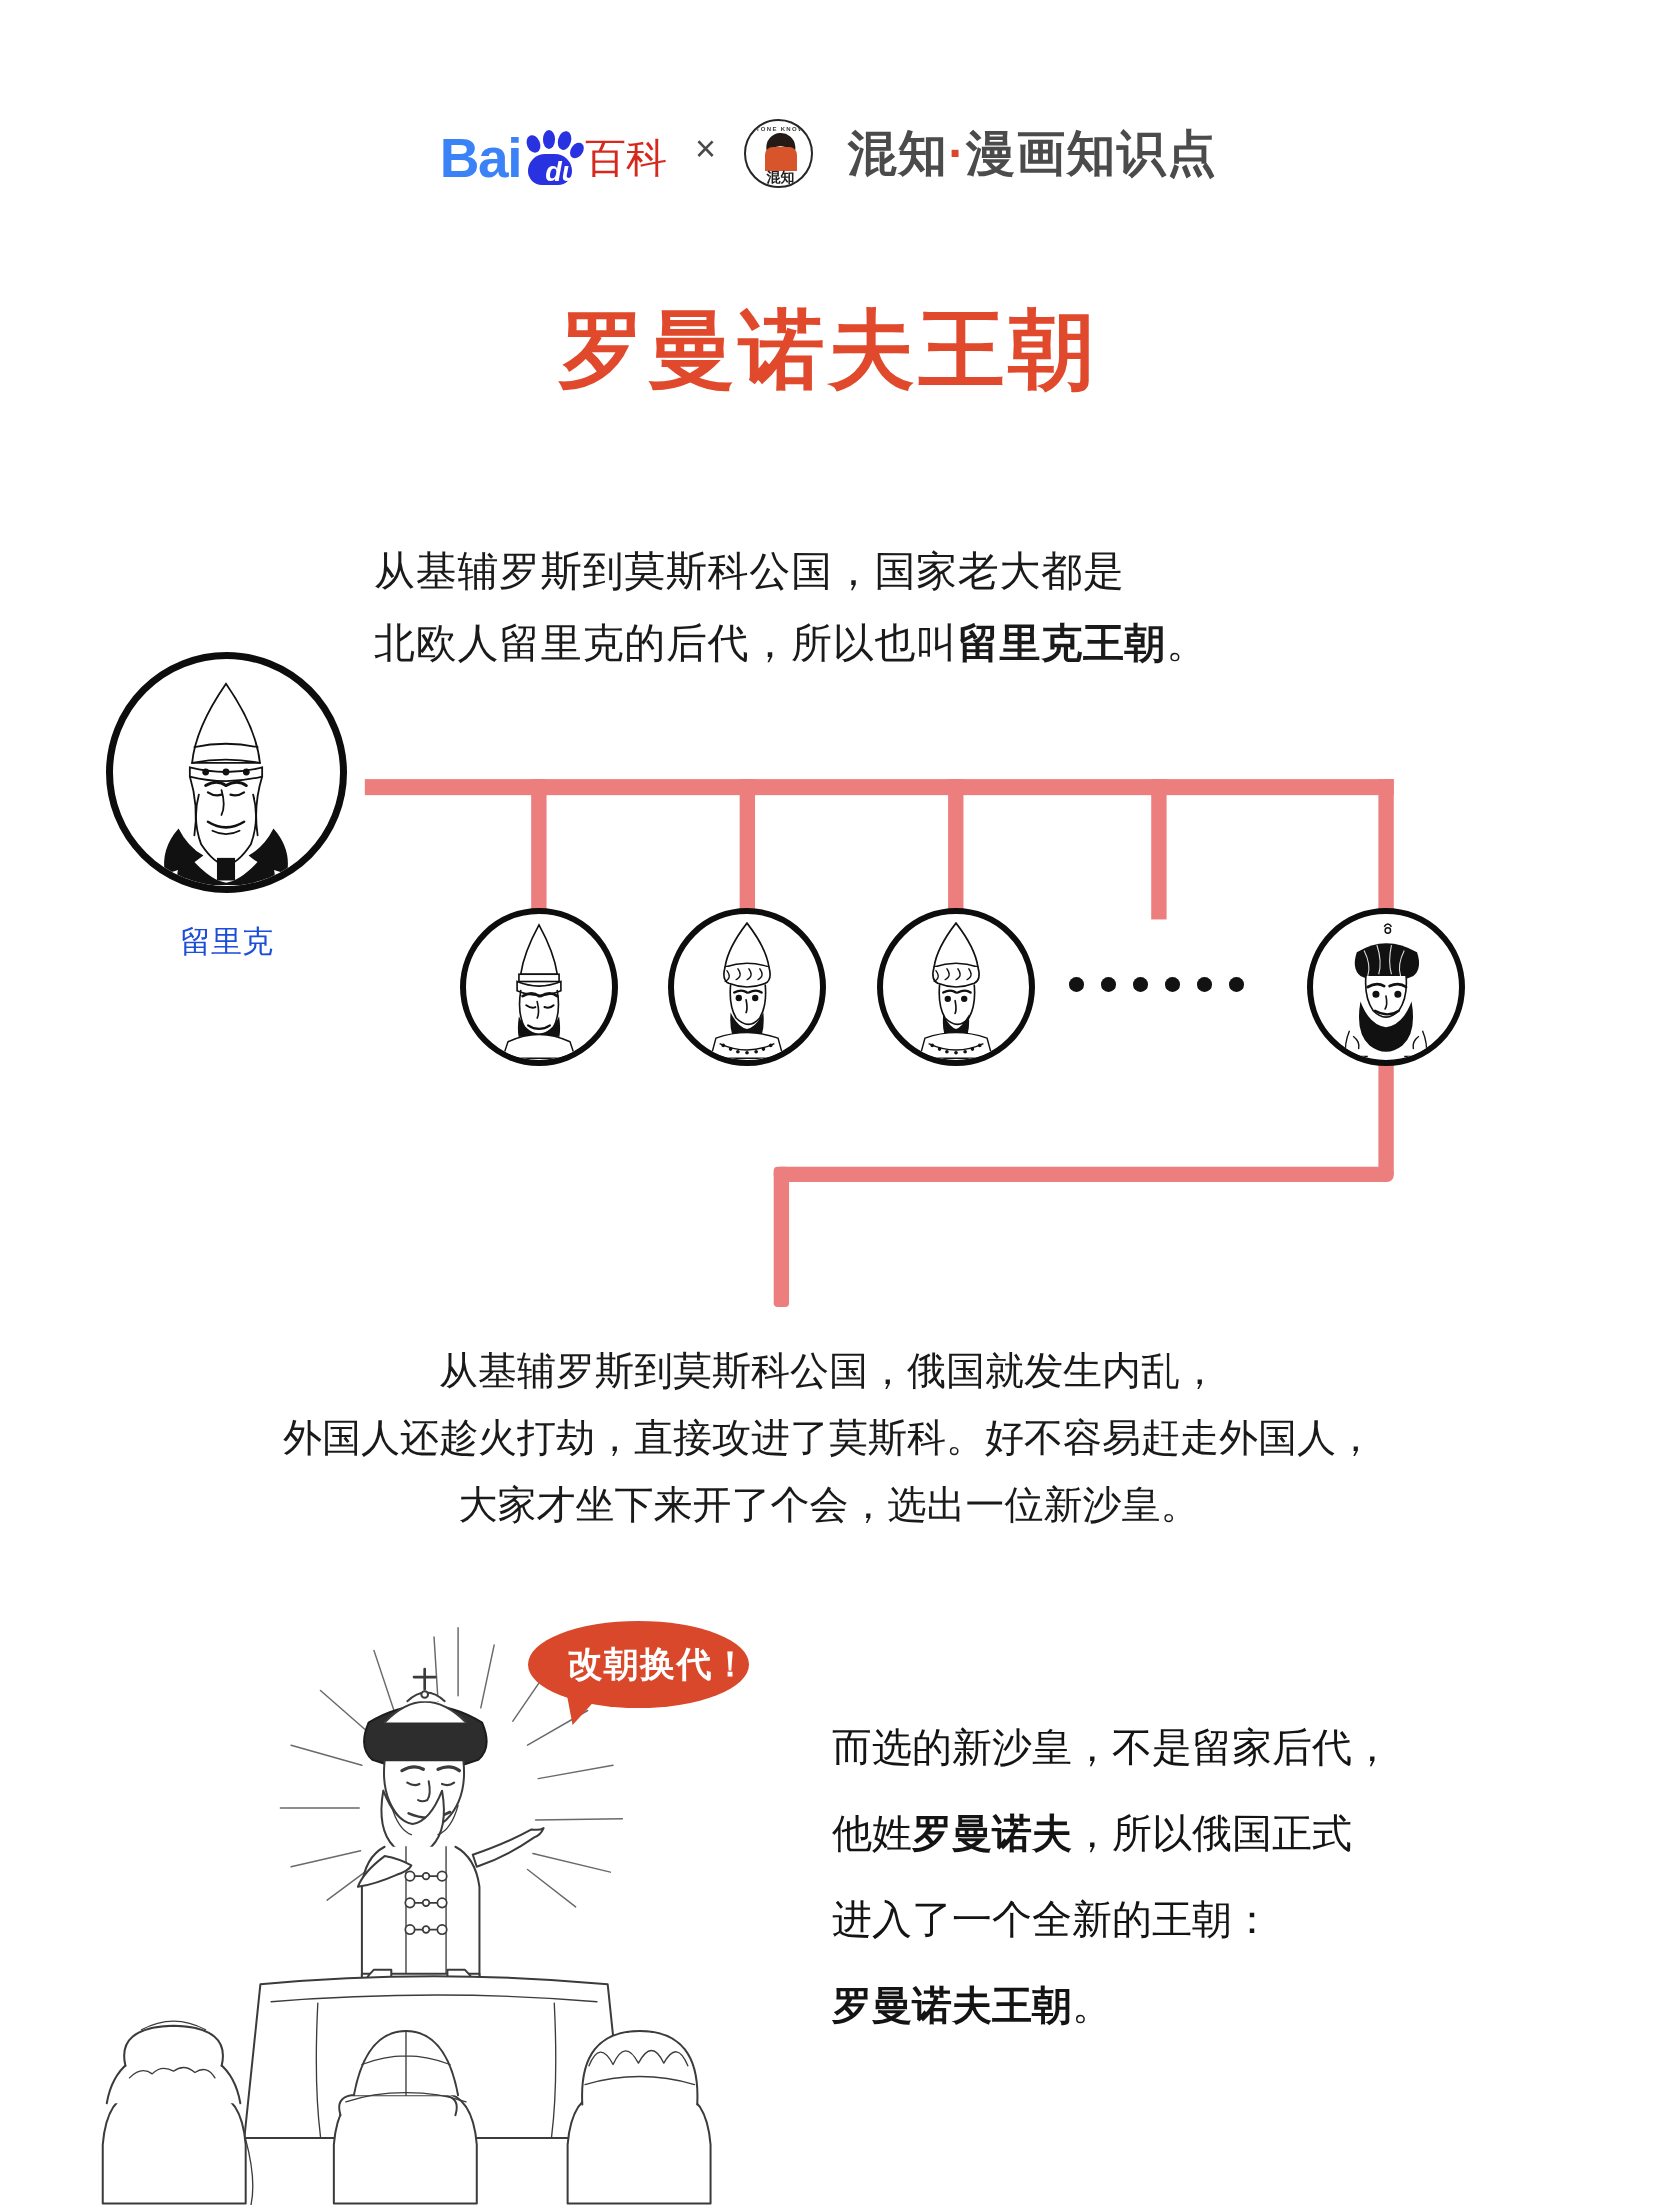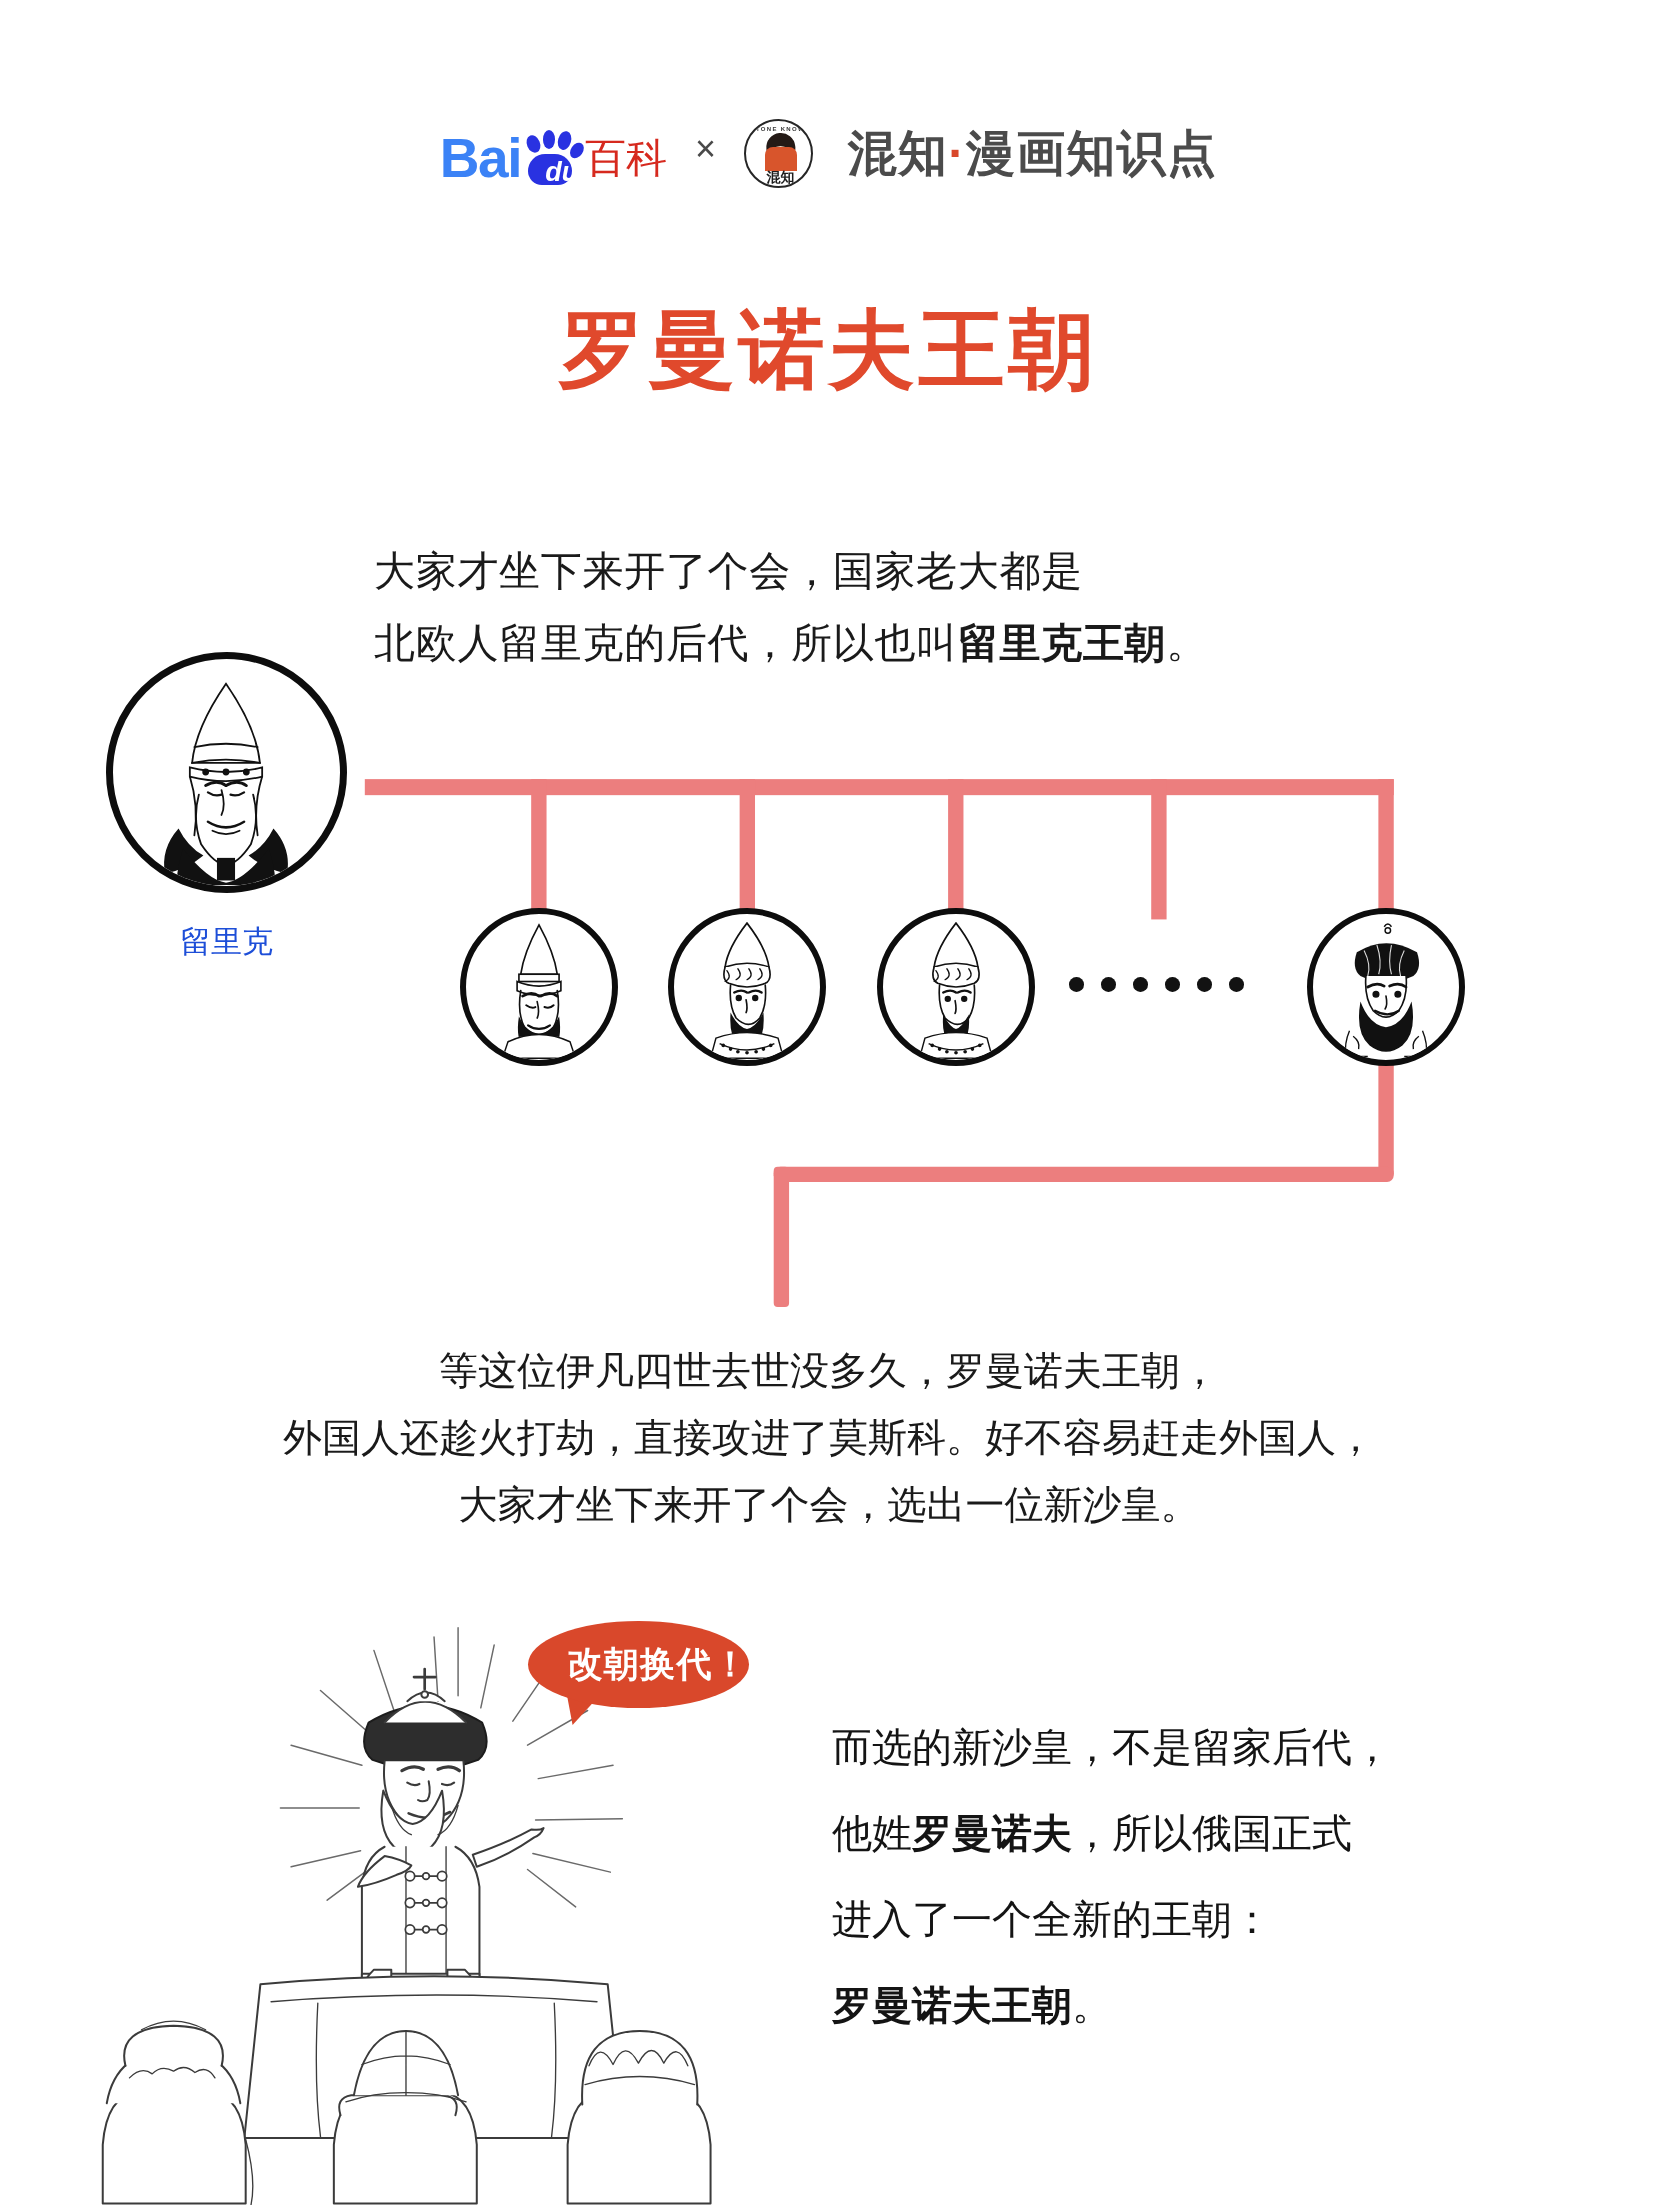"大家才坐下来开了个会，国家老大都是" div { text: 大家才坐下来开了个会 -> 从基辅罗斯到莫斯科公国 }
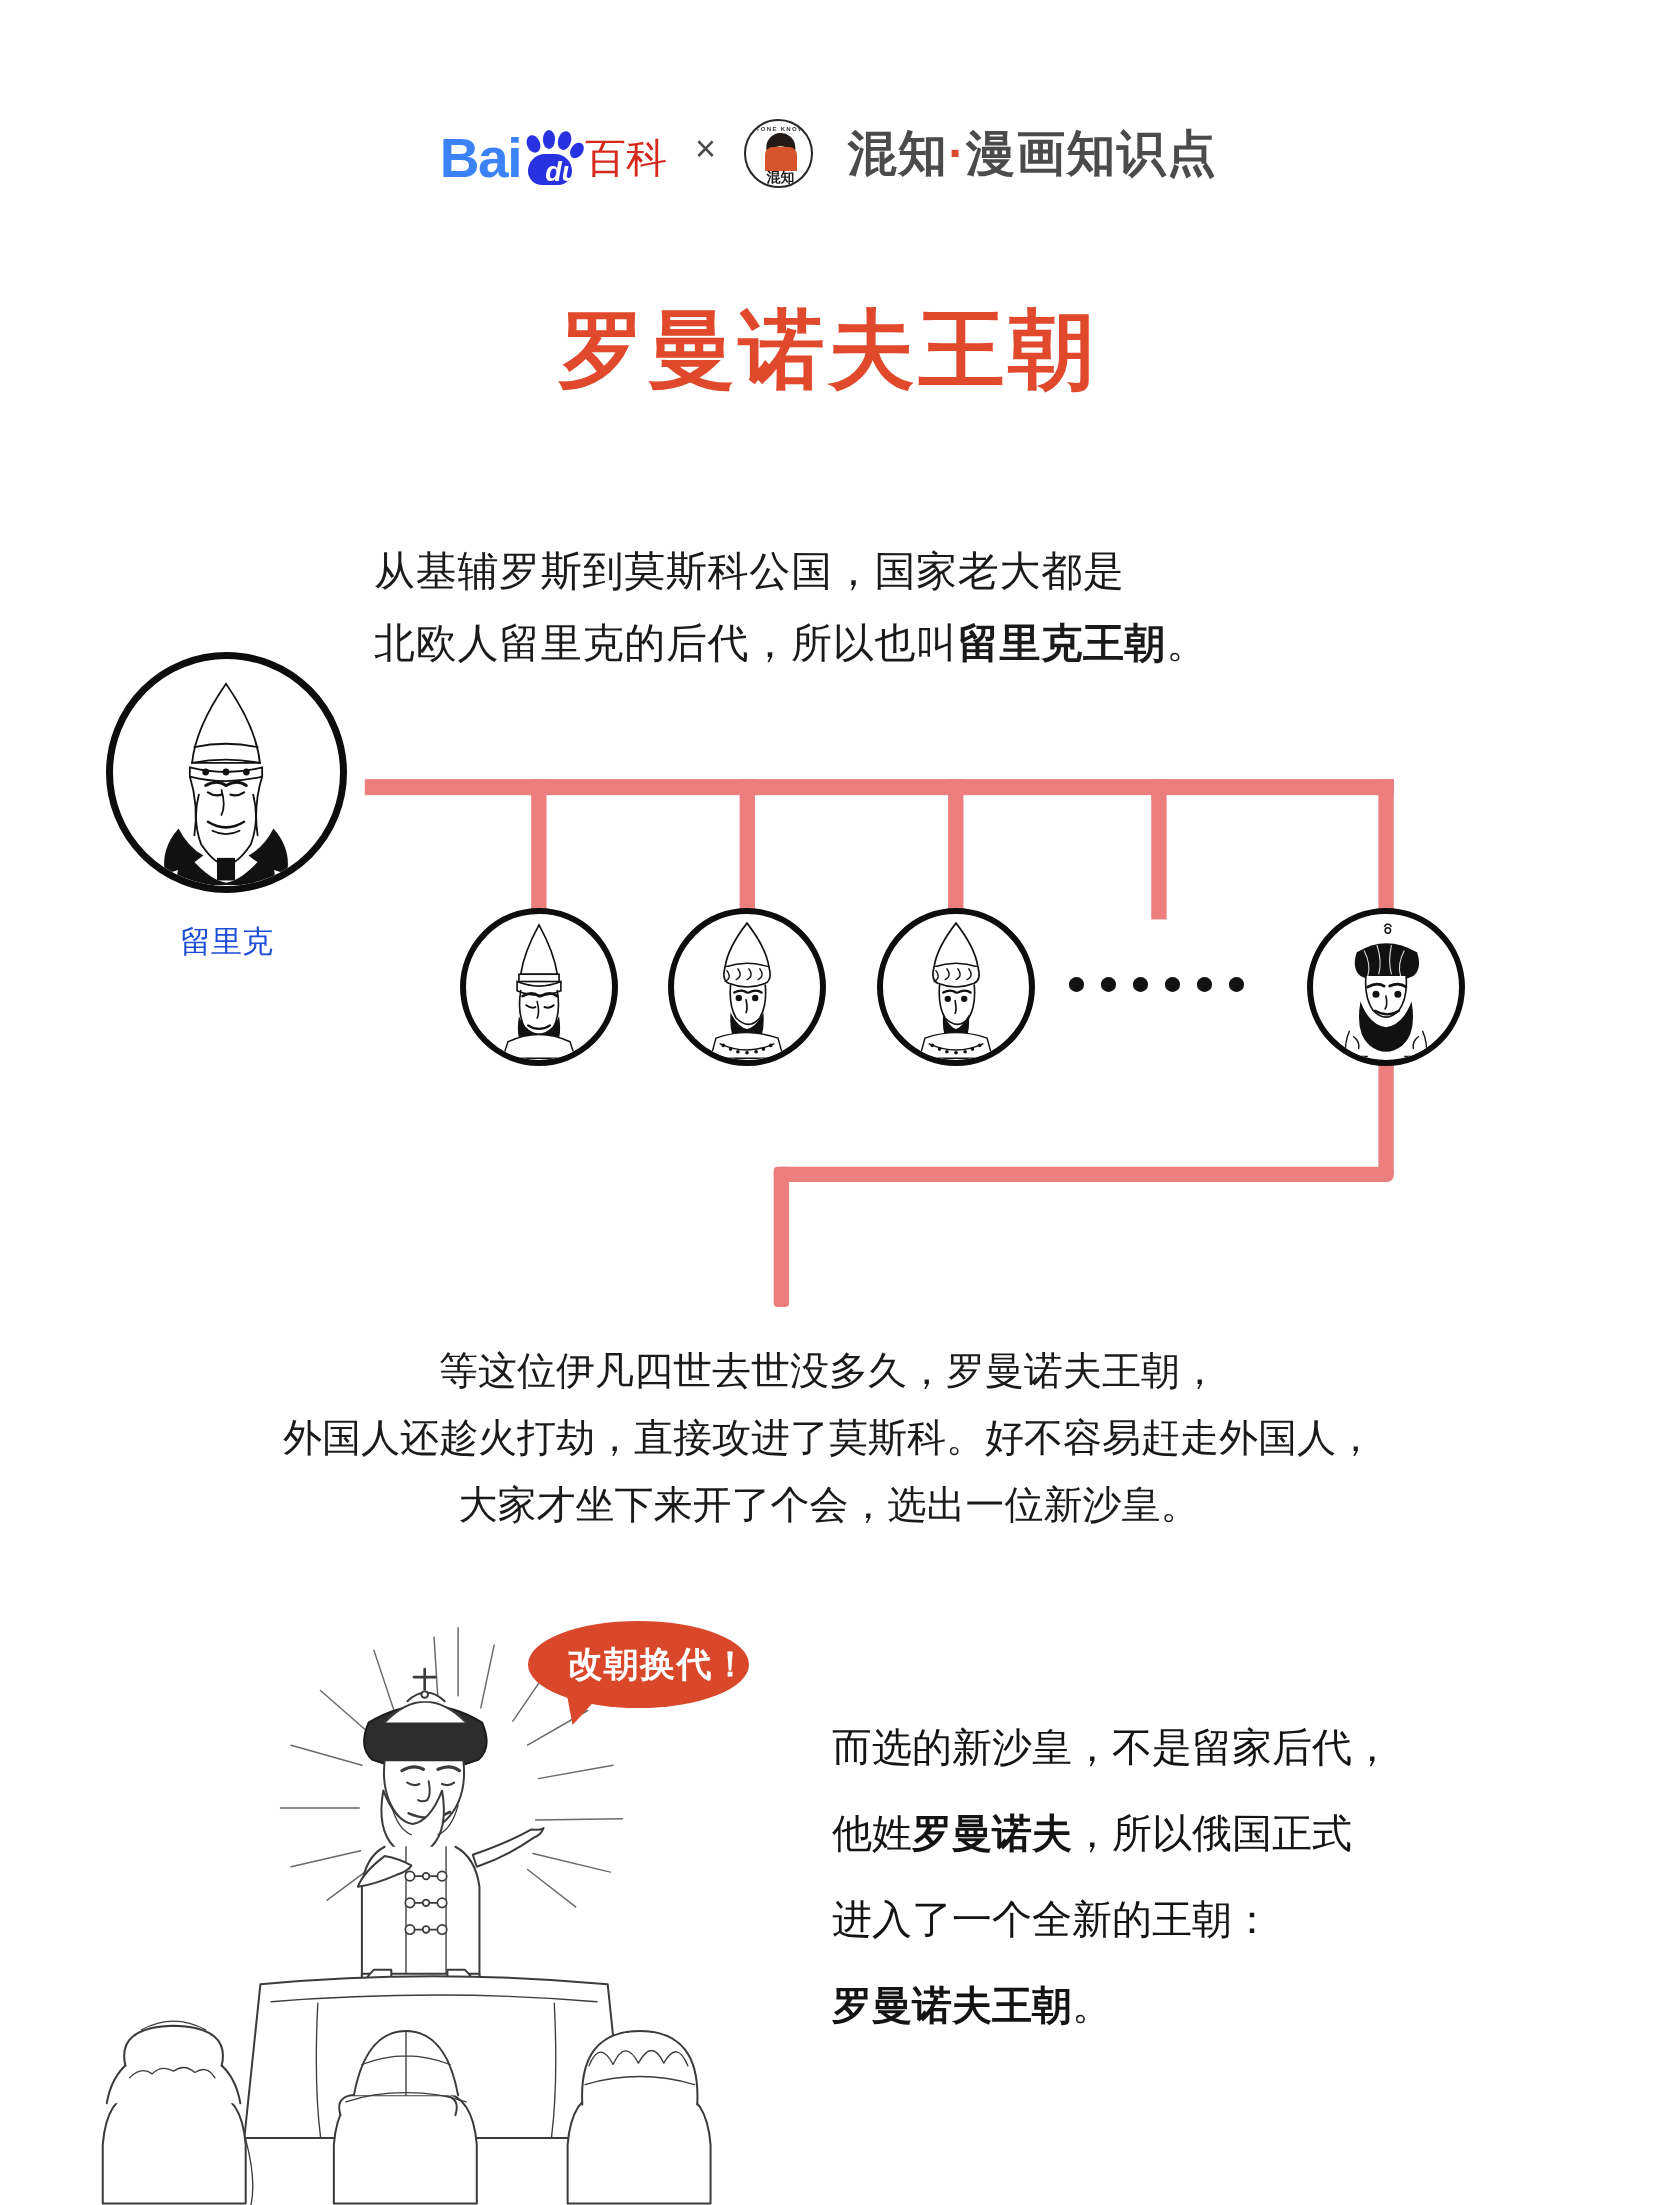"等这位伊凡四世去世没多久，罗曼诺夫王朝，" div { text: 等这位伊凡四世去世没多久，罗曼诺夫王朝 -> 从基辅罗斯到莫斯科公国，俄国就发生内乱 }
